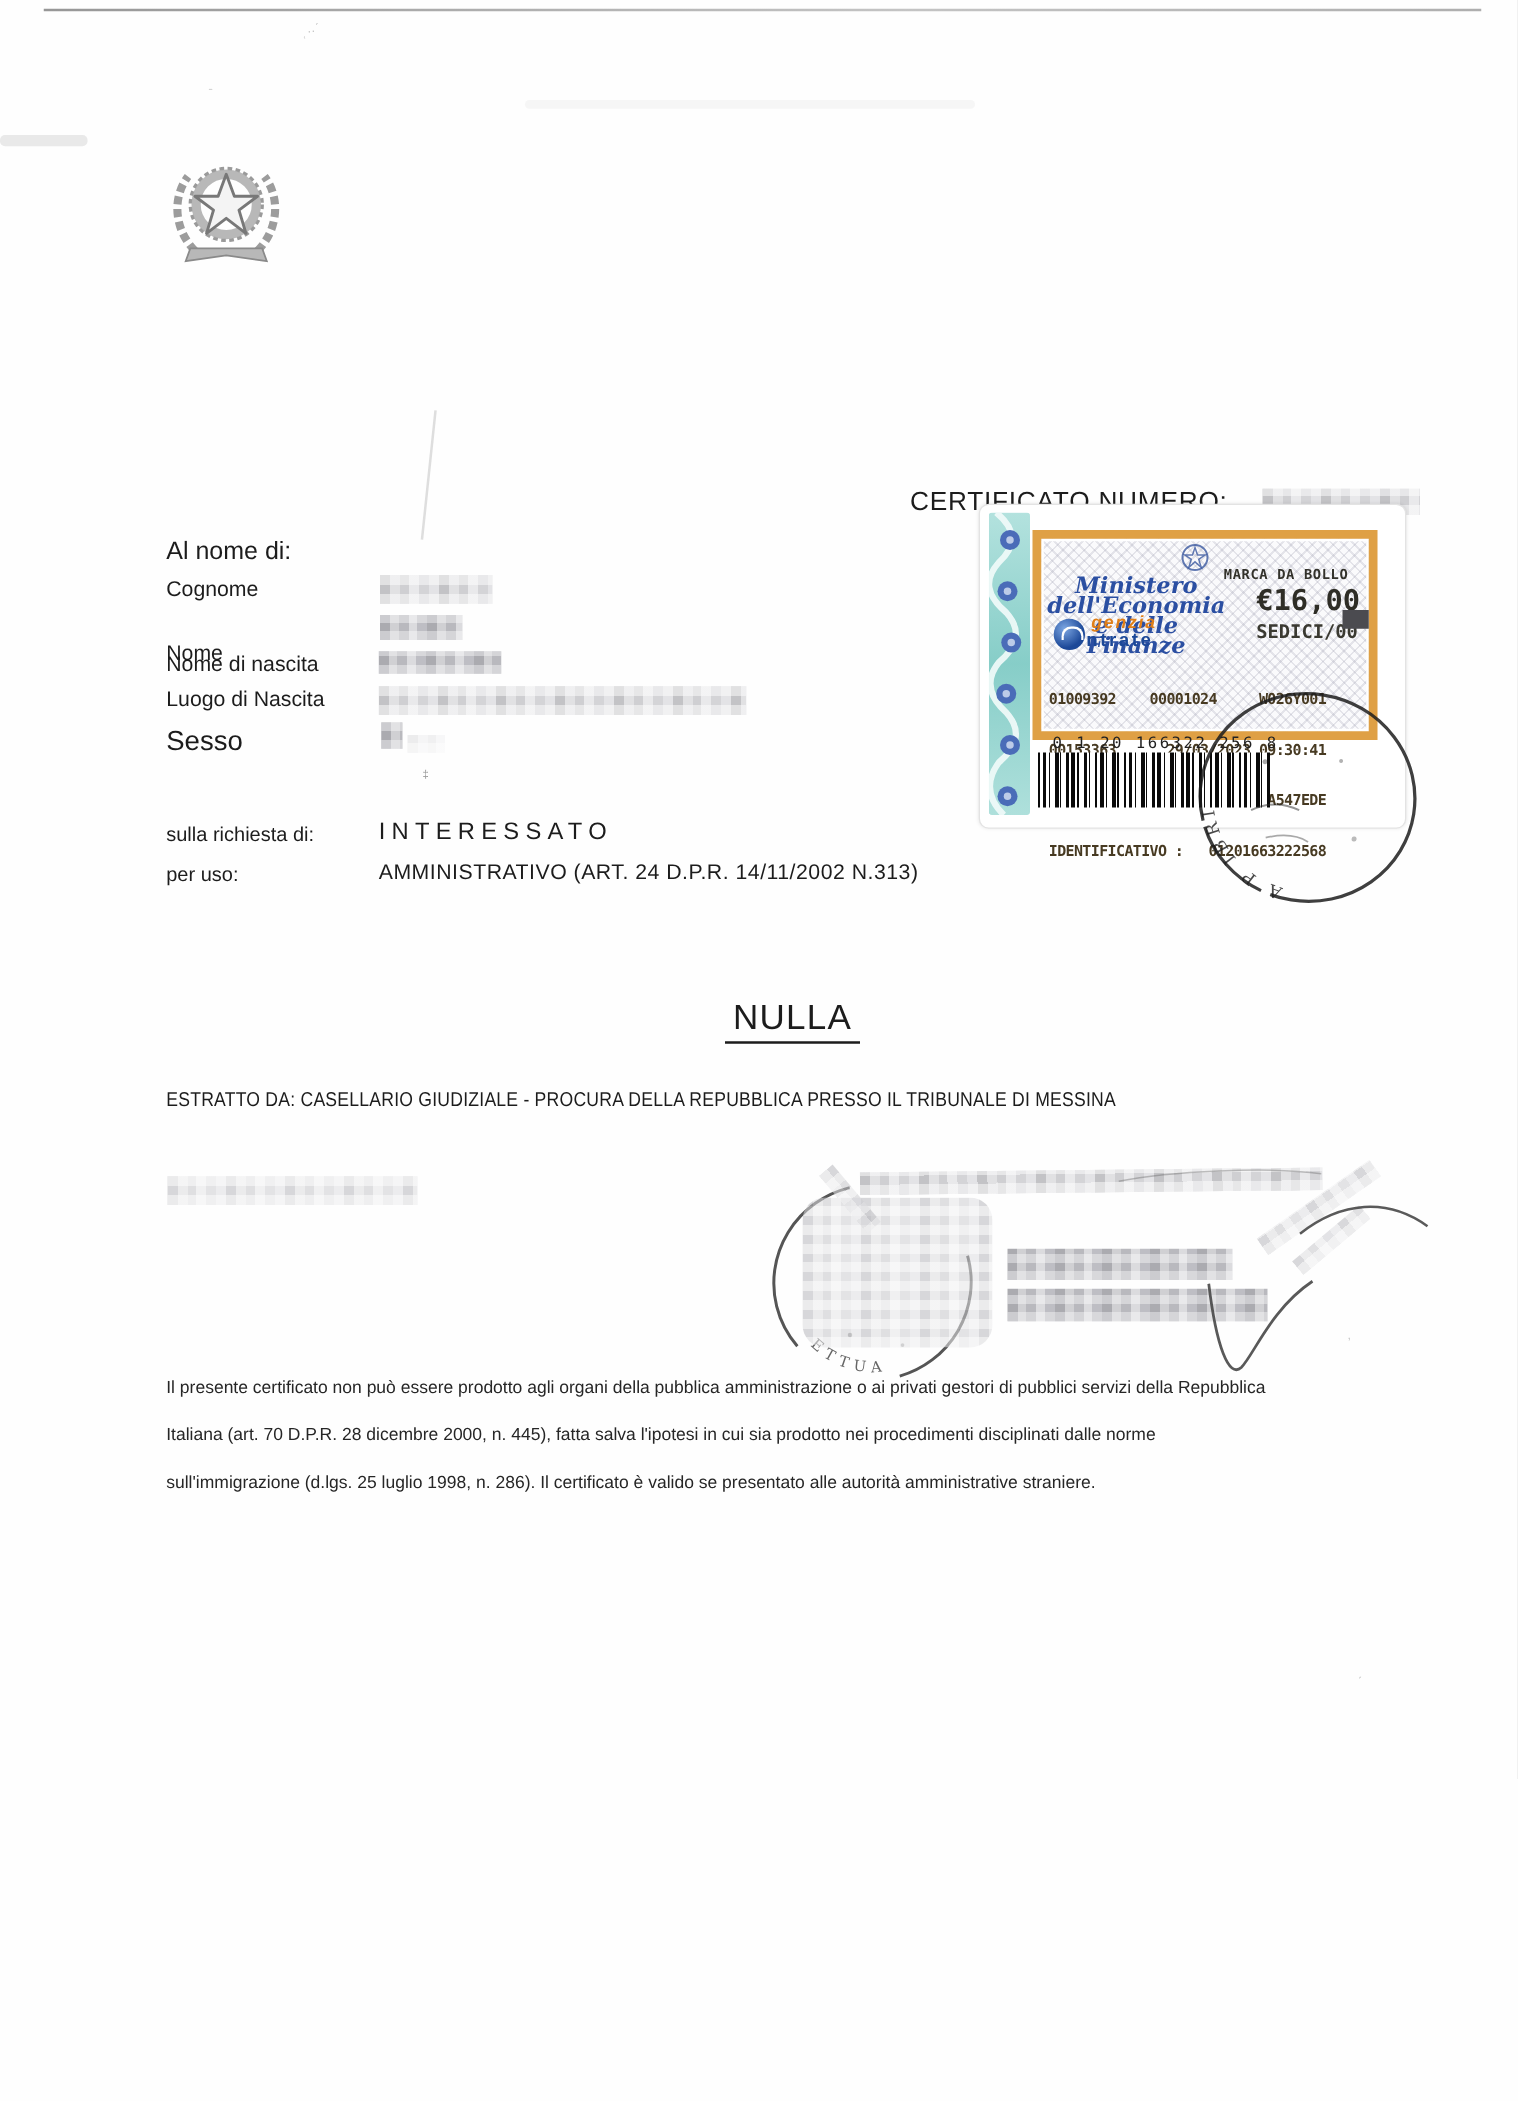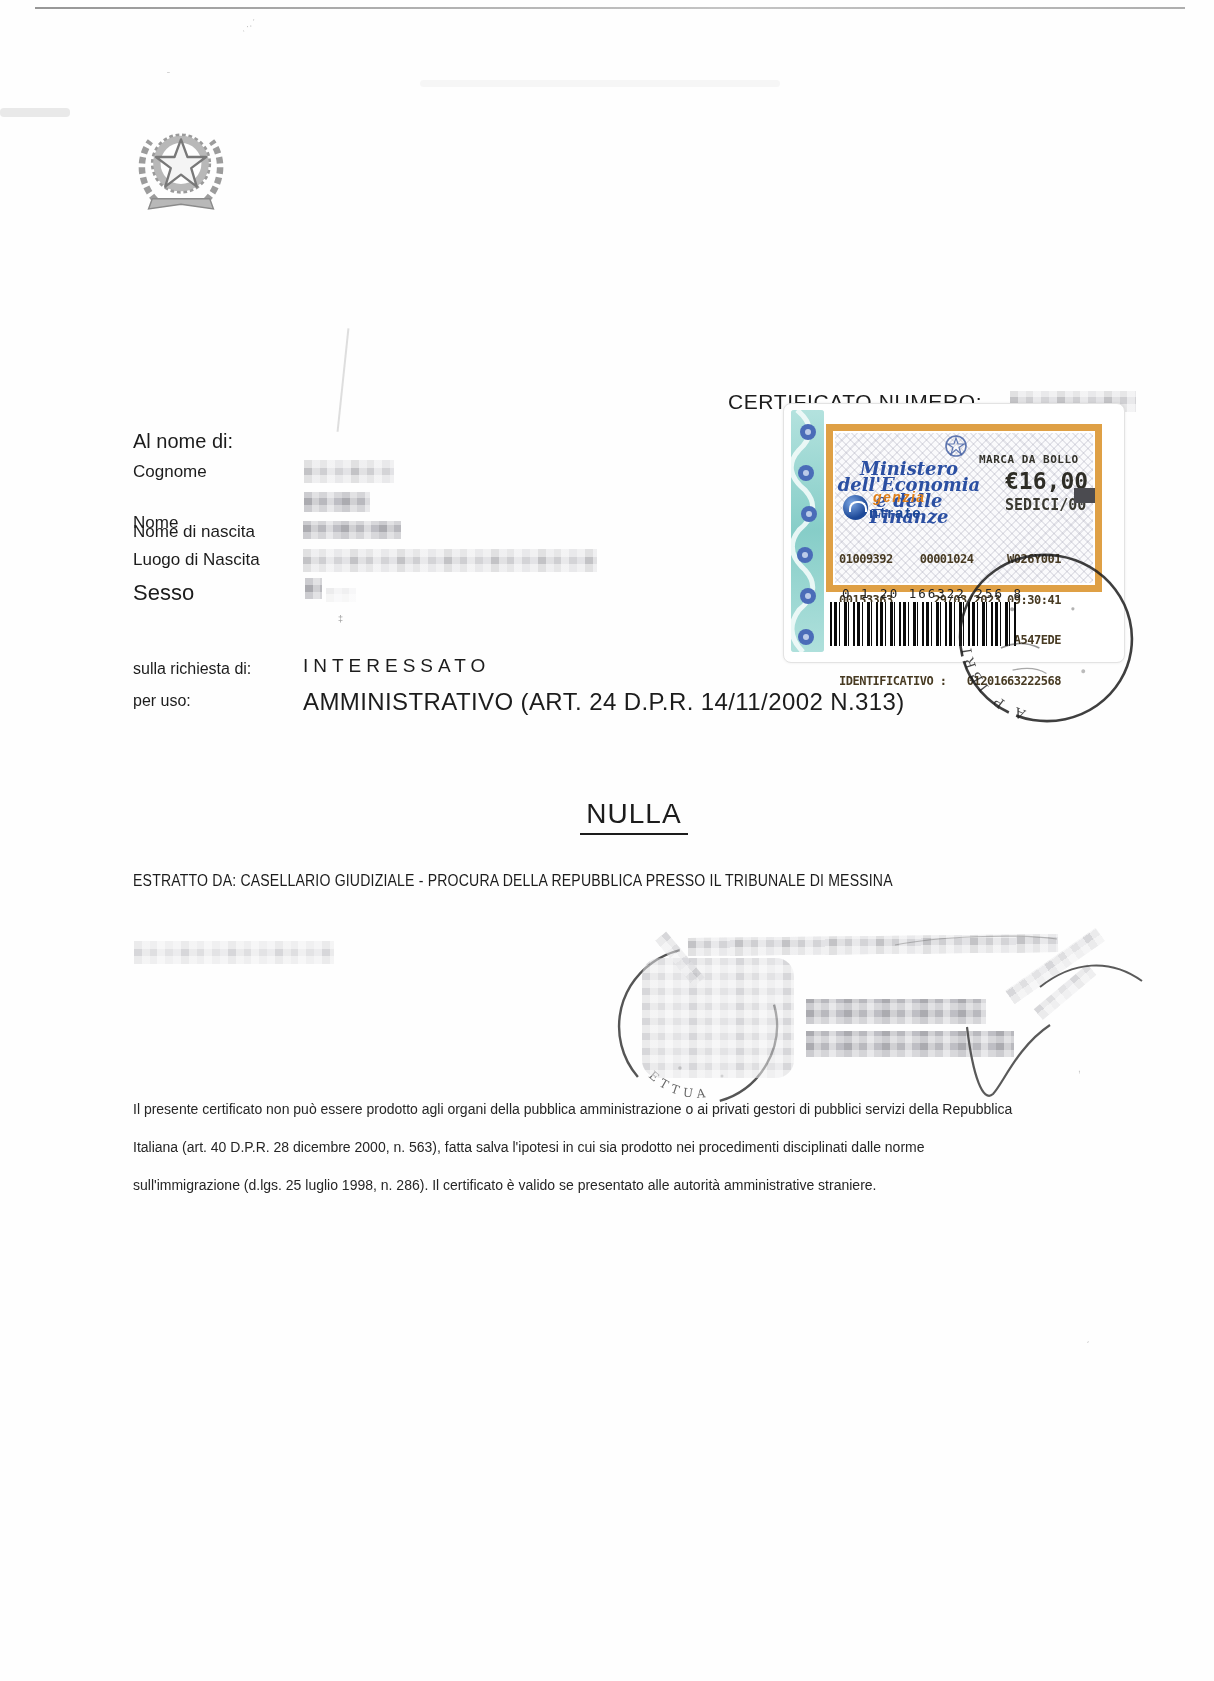"AMMINISTRATIVO (ART. 24 D.P.R." div.abs { font-size: 24px -> 17px }
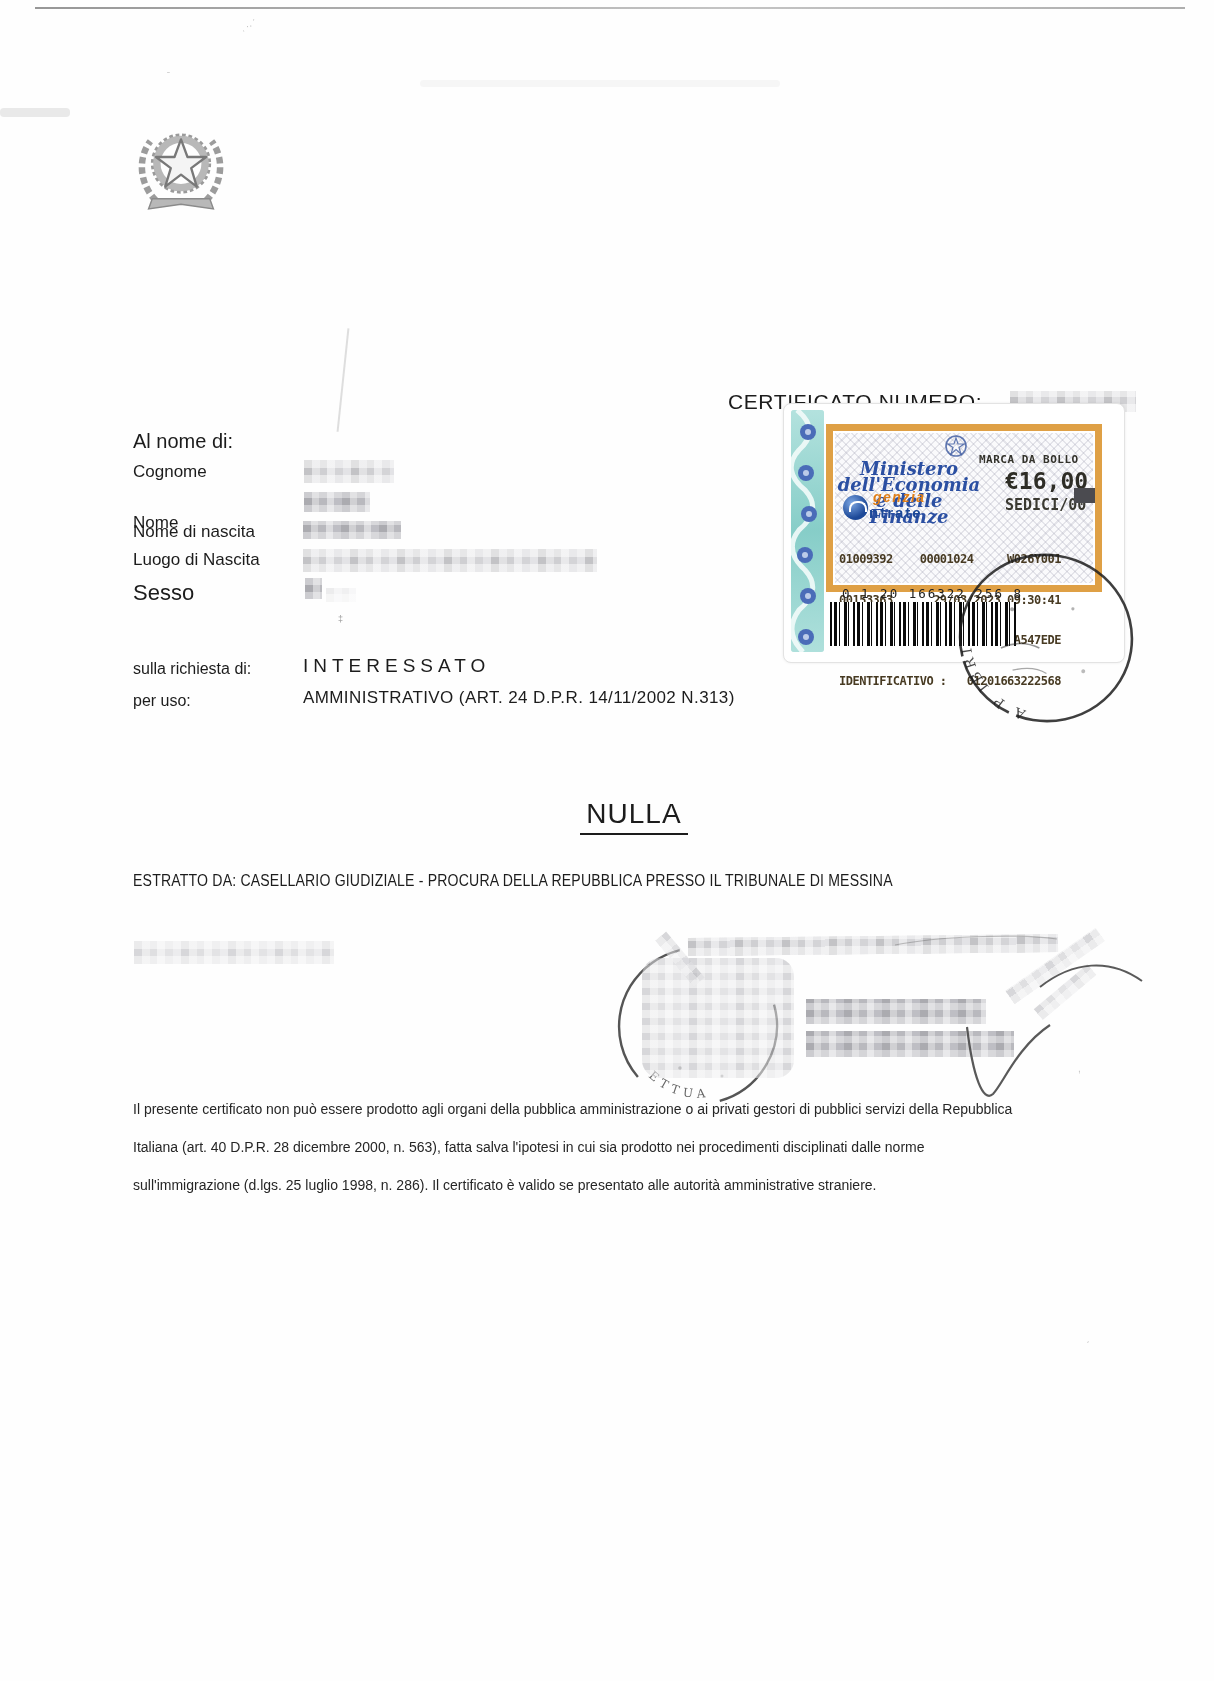"Italiana (art. 40 D.P.R. 28" div.nowrap { text: 40 D.P.R. 28 dicembre 2000, n. 563 -> 70 D.P.R. 28 dicembre 2000, n. 445 }
